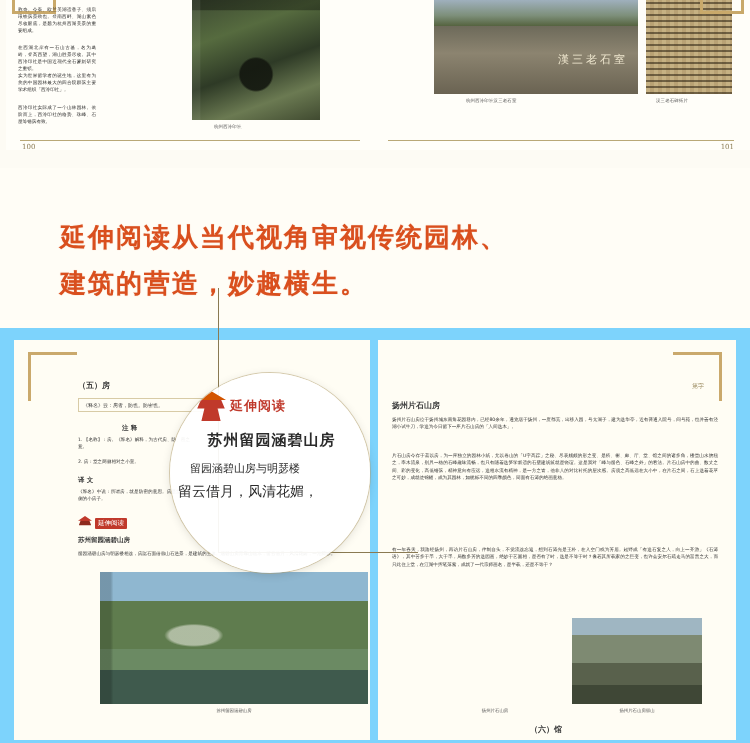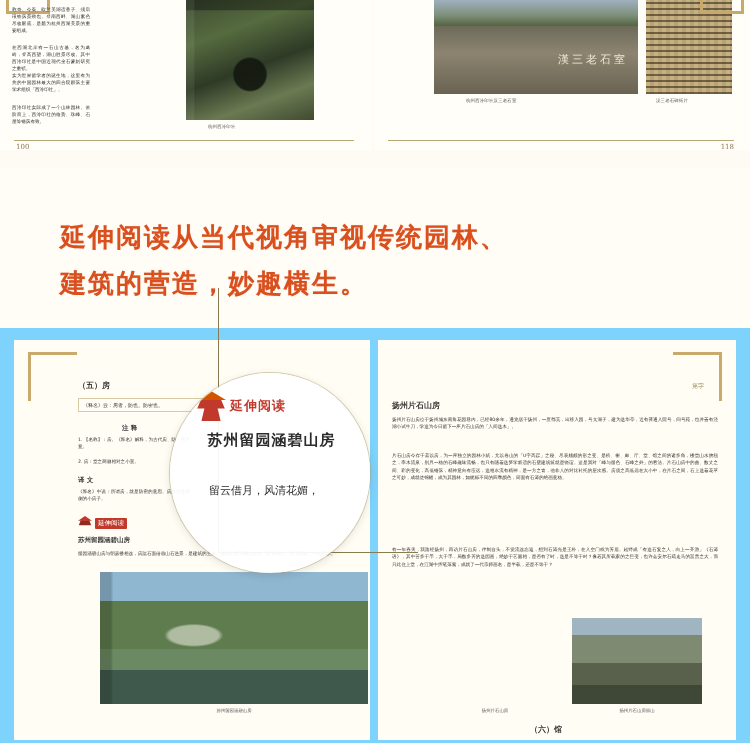"100" .top-left { left: 0 -> 6px }
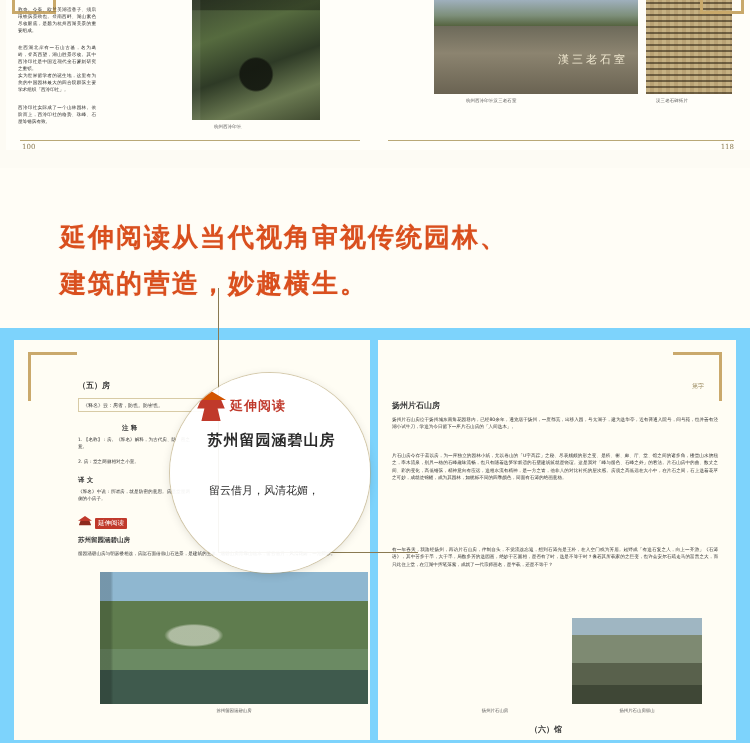"118" div.pagenum { text: 118 -> 101 }
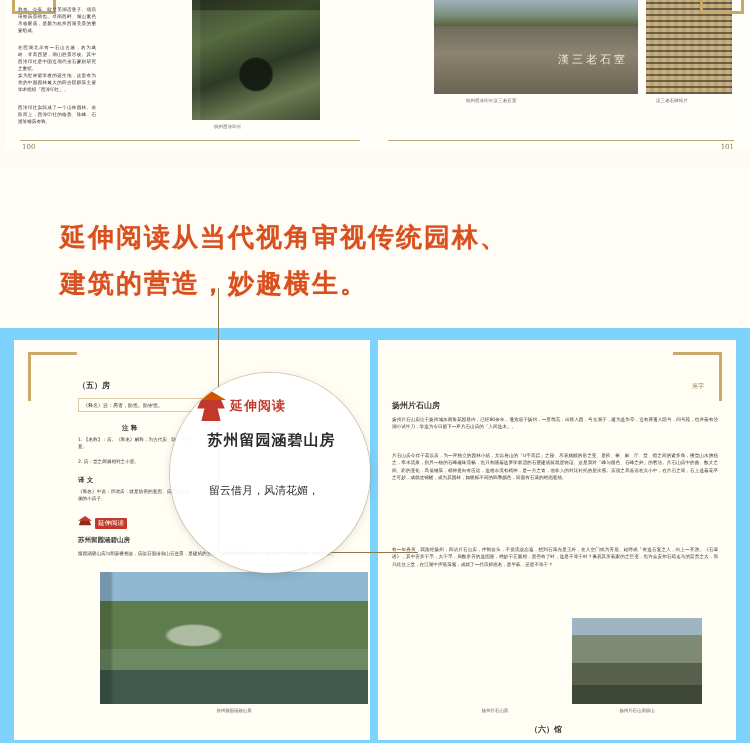"留园涵碧山房与明瑟楼" div.callout-l1 { html: none -> <div>留园涵碧山房与明瑟楼</div> }
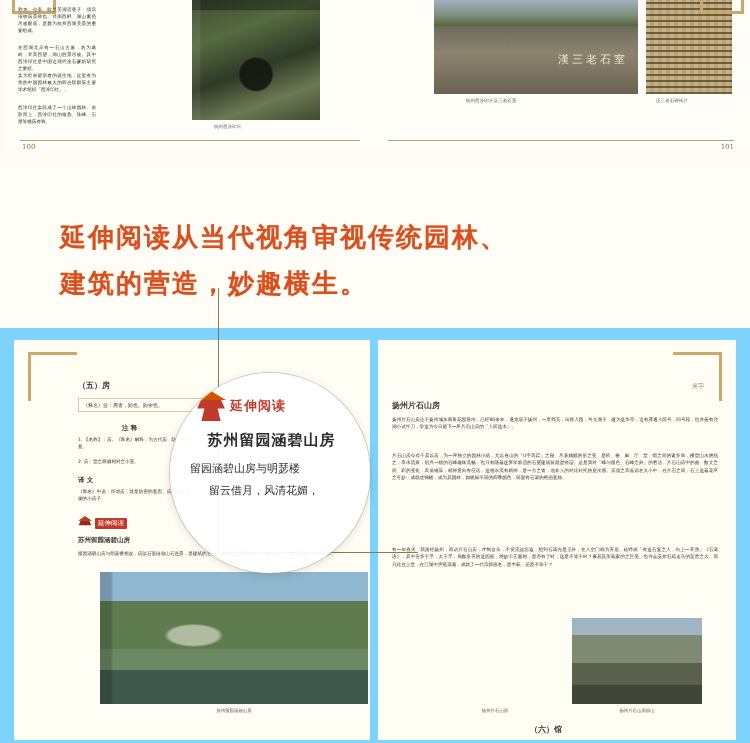"留云借月，风清花媚，" .callout-l2 { font-size: 11px -> 14px; left: 39px -> 8px }
